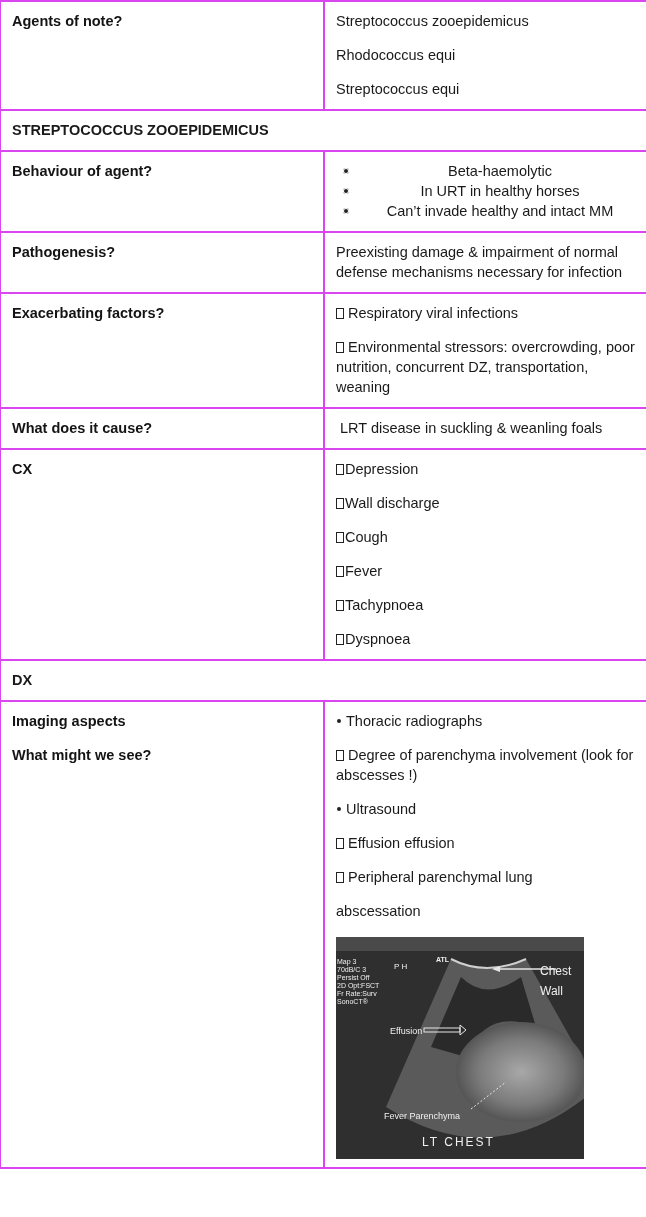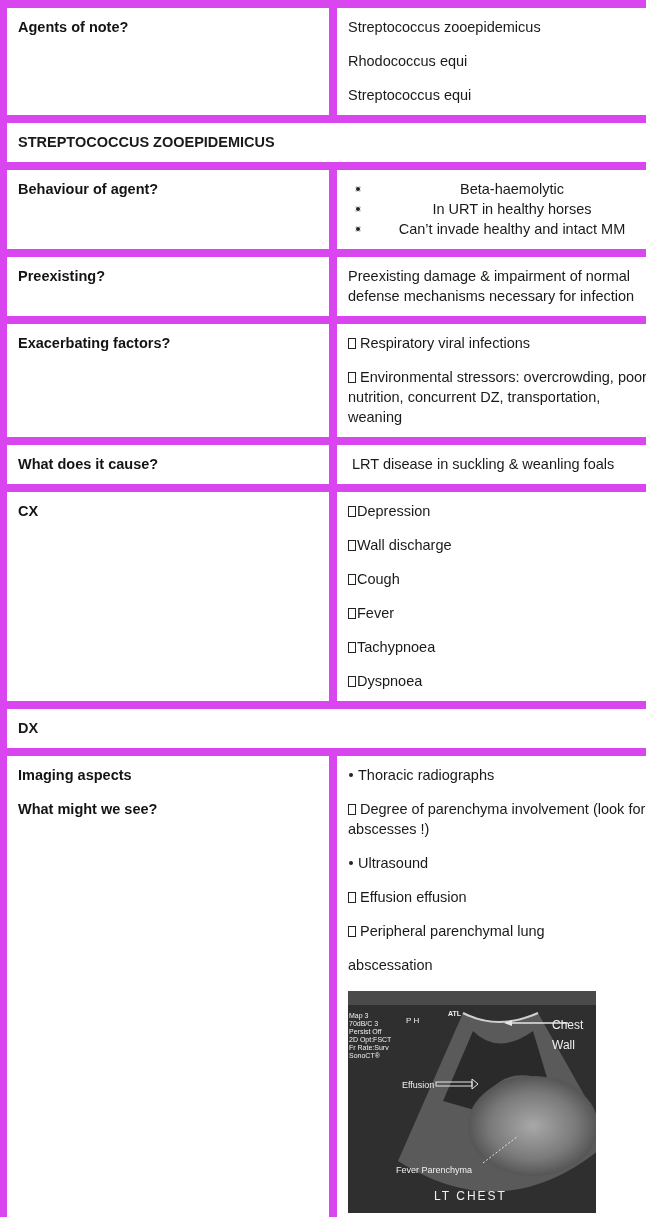"Agents of note?" td { border: 8px solid #d946ef -> 2px solid #d946ef }
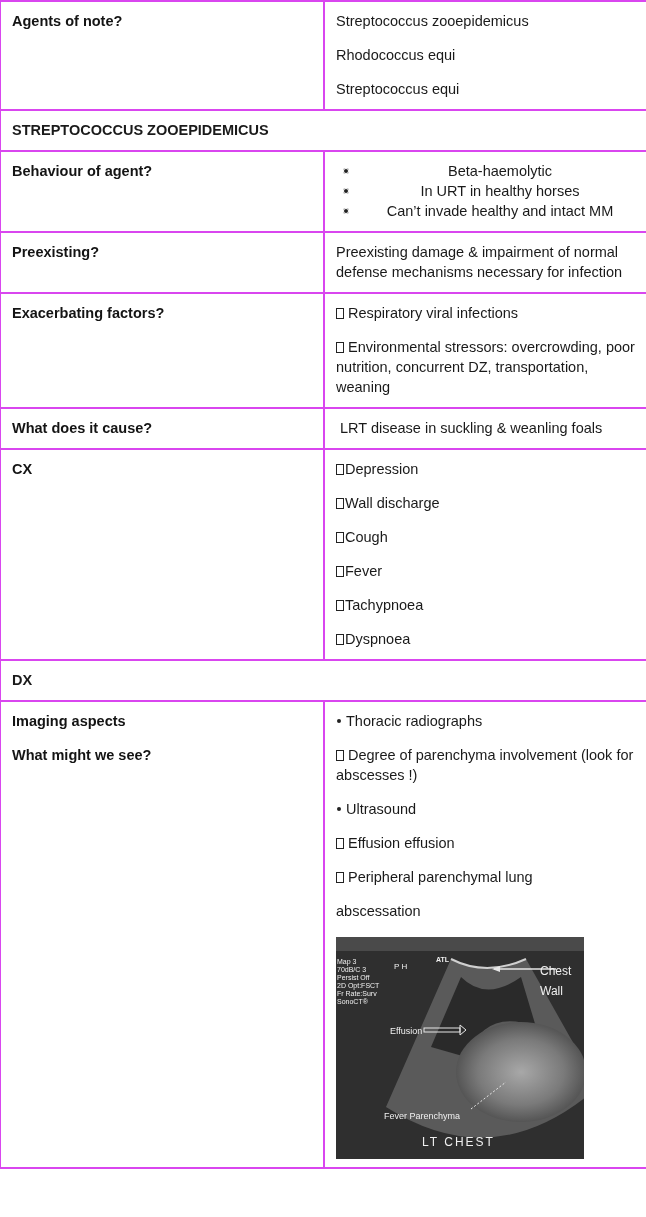"Preexisting?" td.lbl { text: Preexisting -> Pathogenesis }
